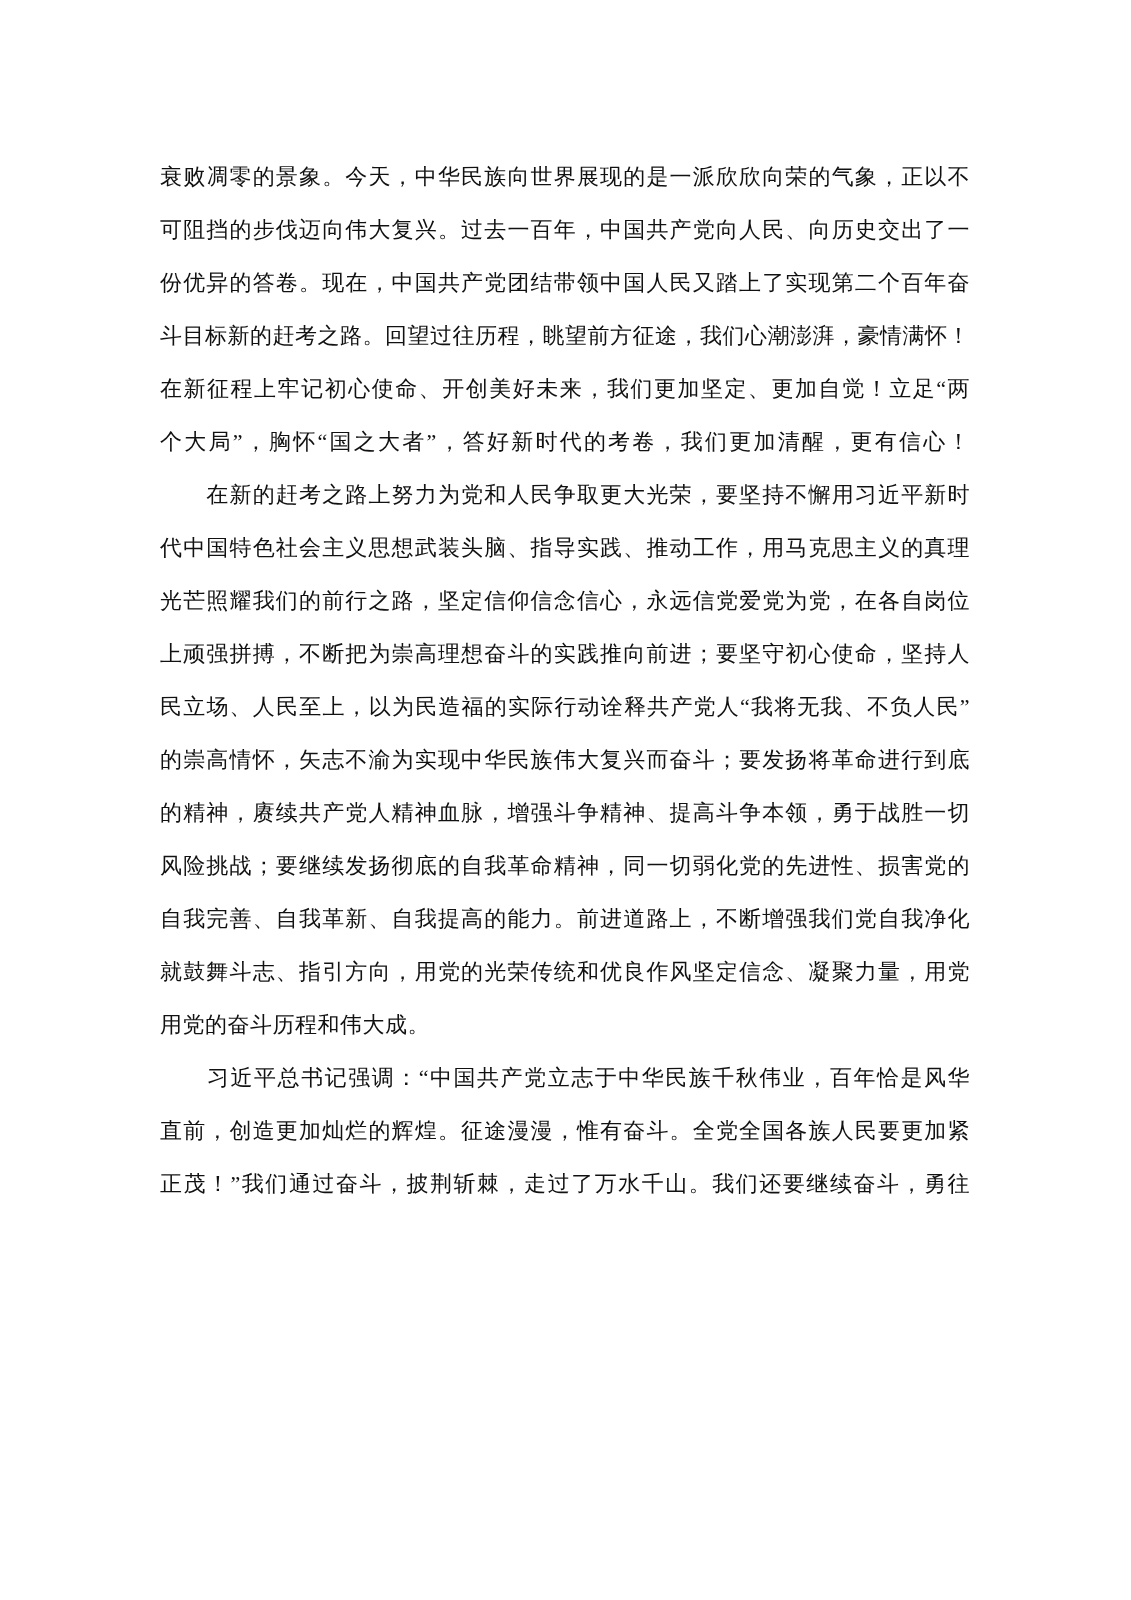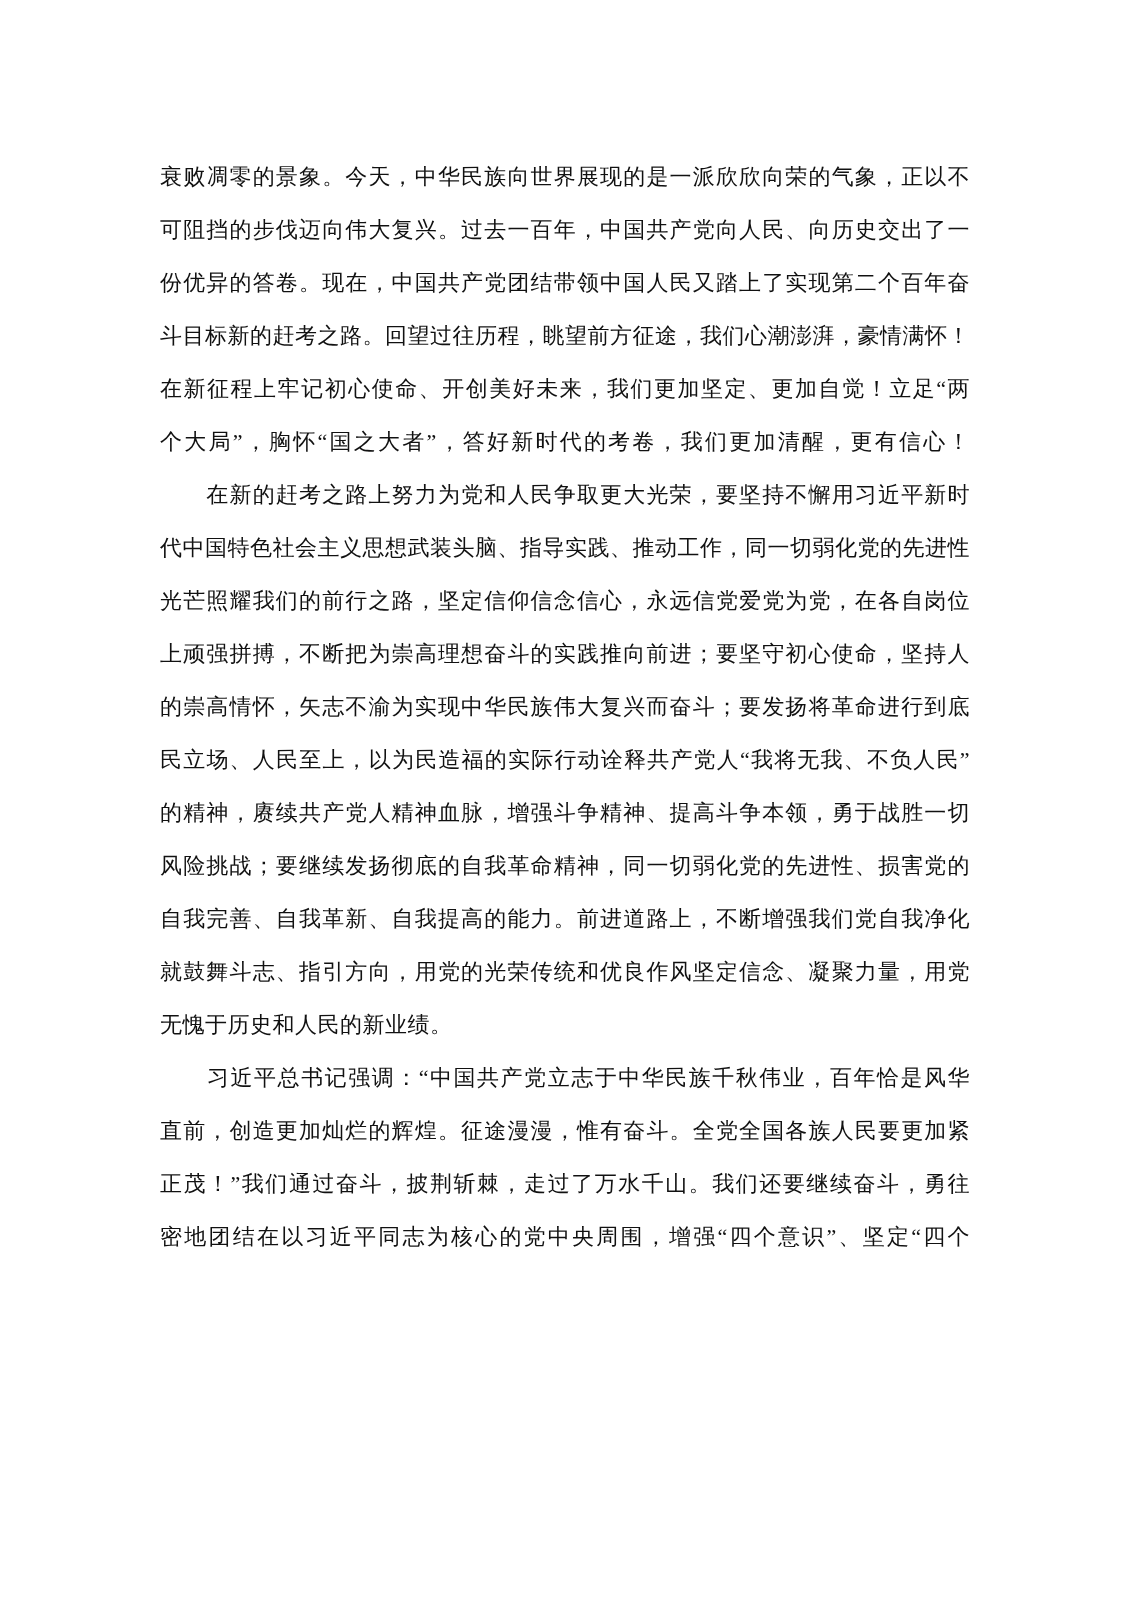"代中国特色社会主义思想武装头脑、指导实践、推动工作，同一切弱化党的先进性" div.line { text: 同一切弱化党的先进性 -> 用马克思主义的真理 }
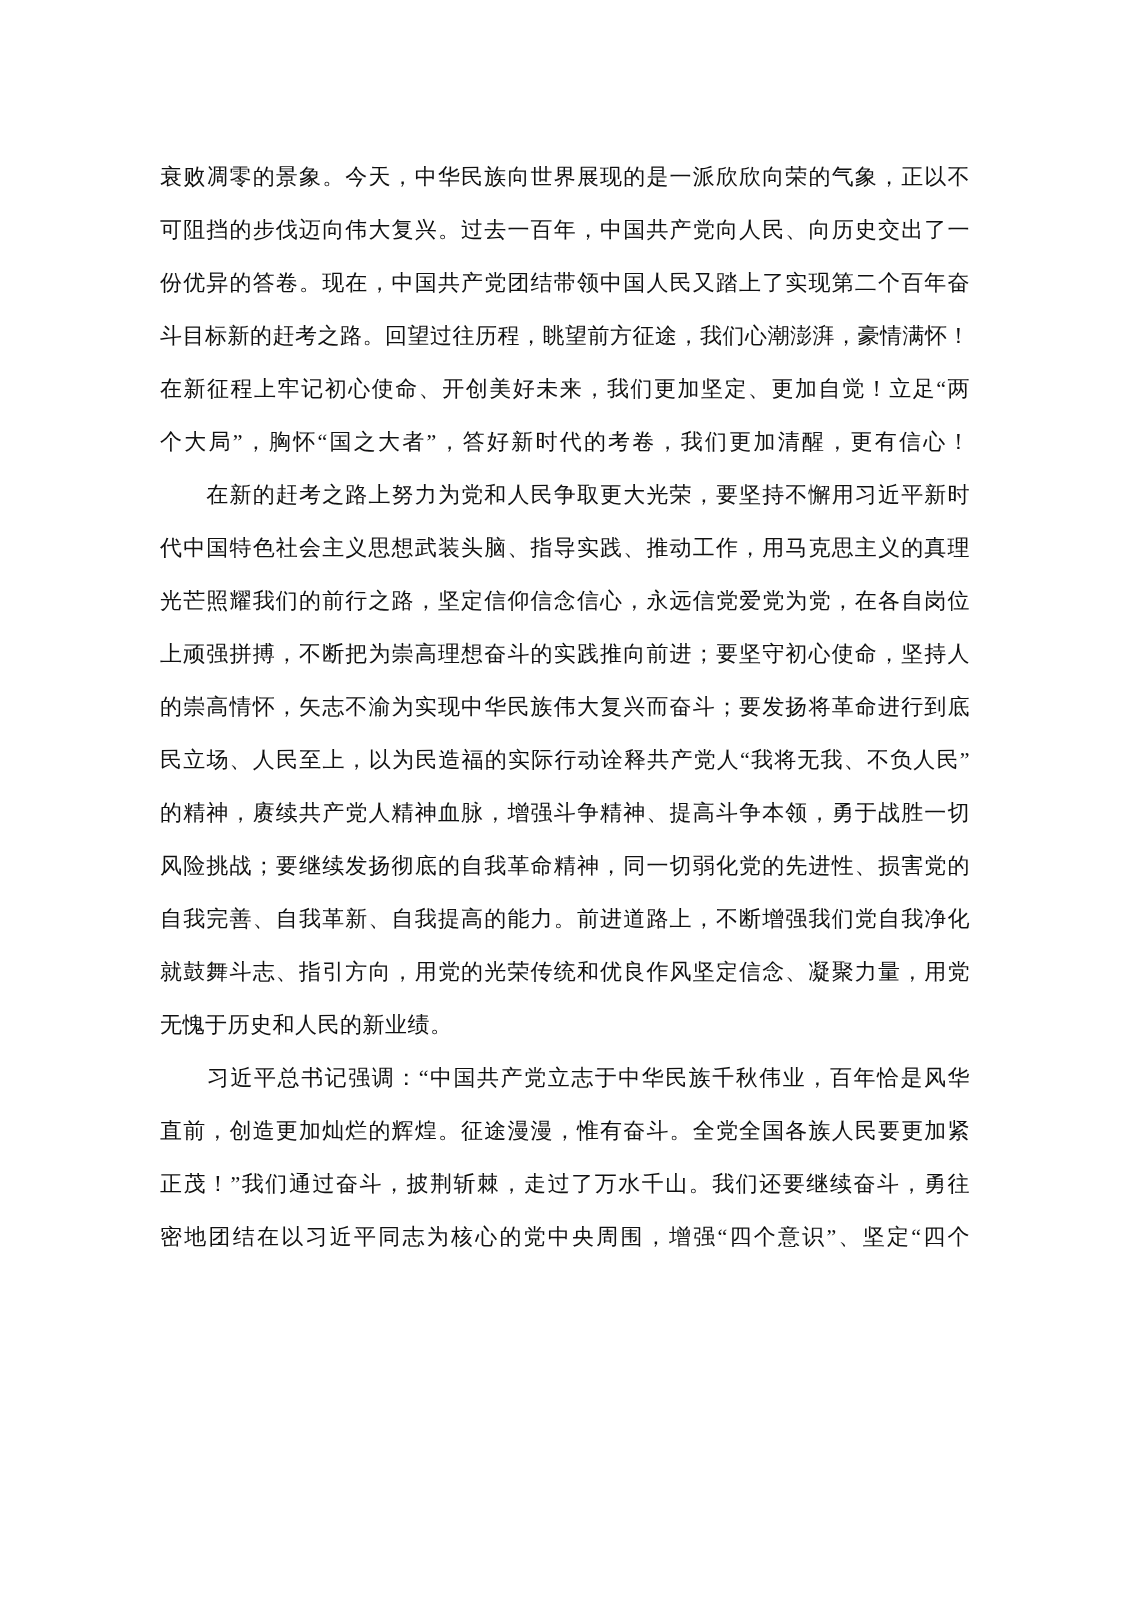"的崇高情怀，矢志不渝为实现中华民族伟大复兴而奋斗；要发扬将革命进行到底" div.line { order: before "民立场、人民至上，以为民造福的实际行动诠释共产党人“我将无我、不负人民”" -> after "民立场、人民至上，以为民造福的实际行动诠释共产党人“我将无我、不负人民”" }
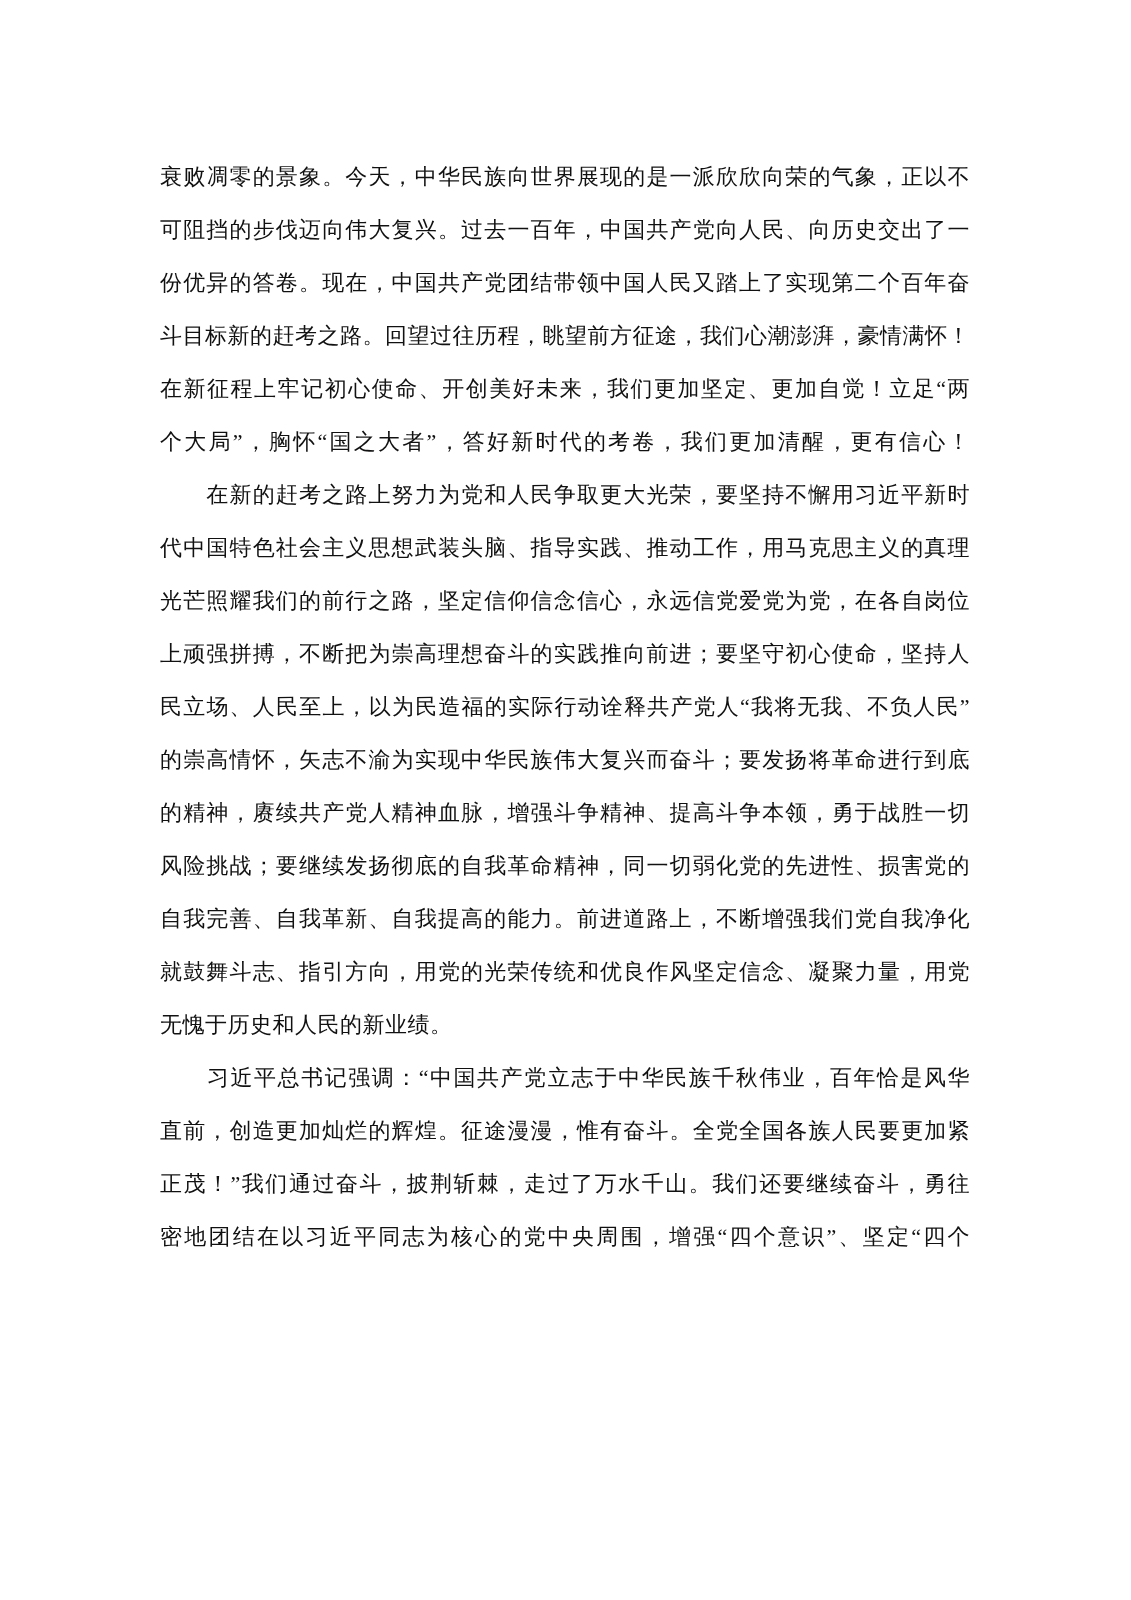"无愧于历史和人民的新业绩。" div.line { text: 无愧于历史和人民的新业绩 -> 用党的奋斗历程和伟大成 }
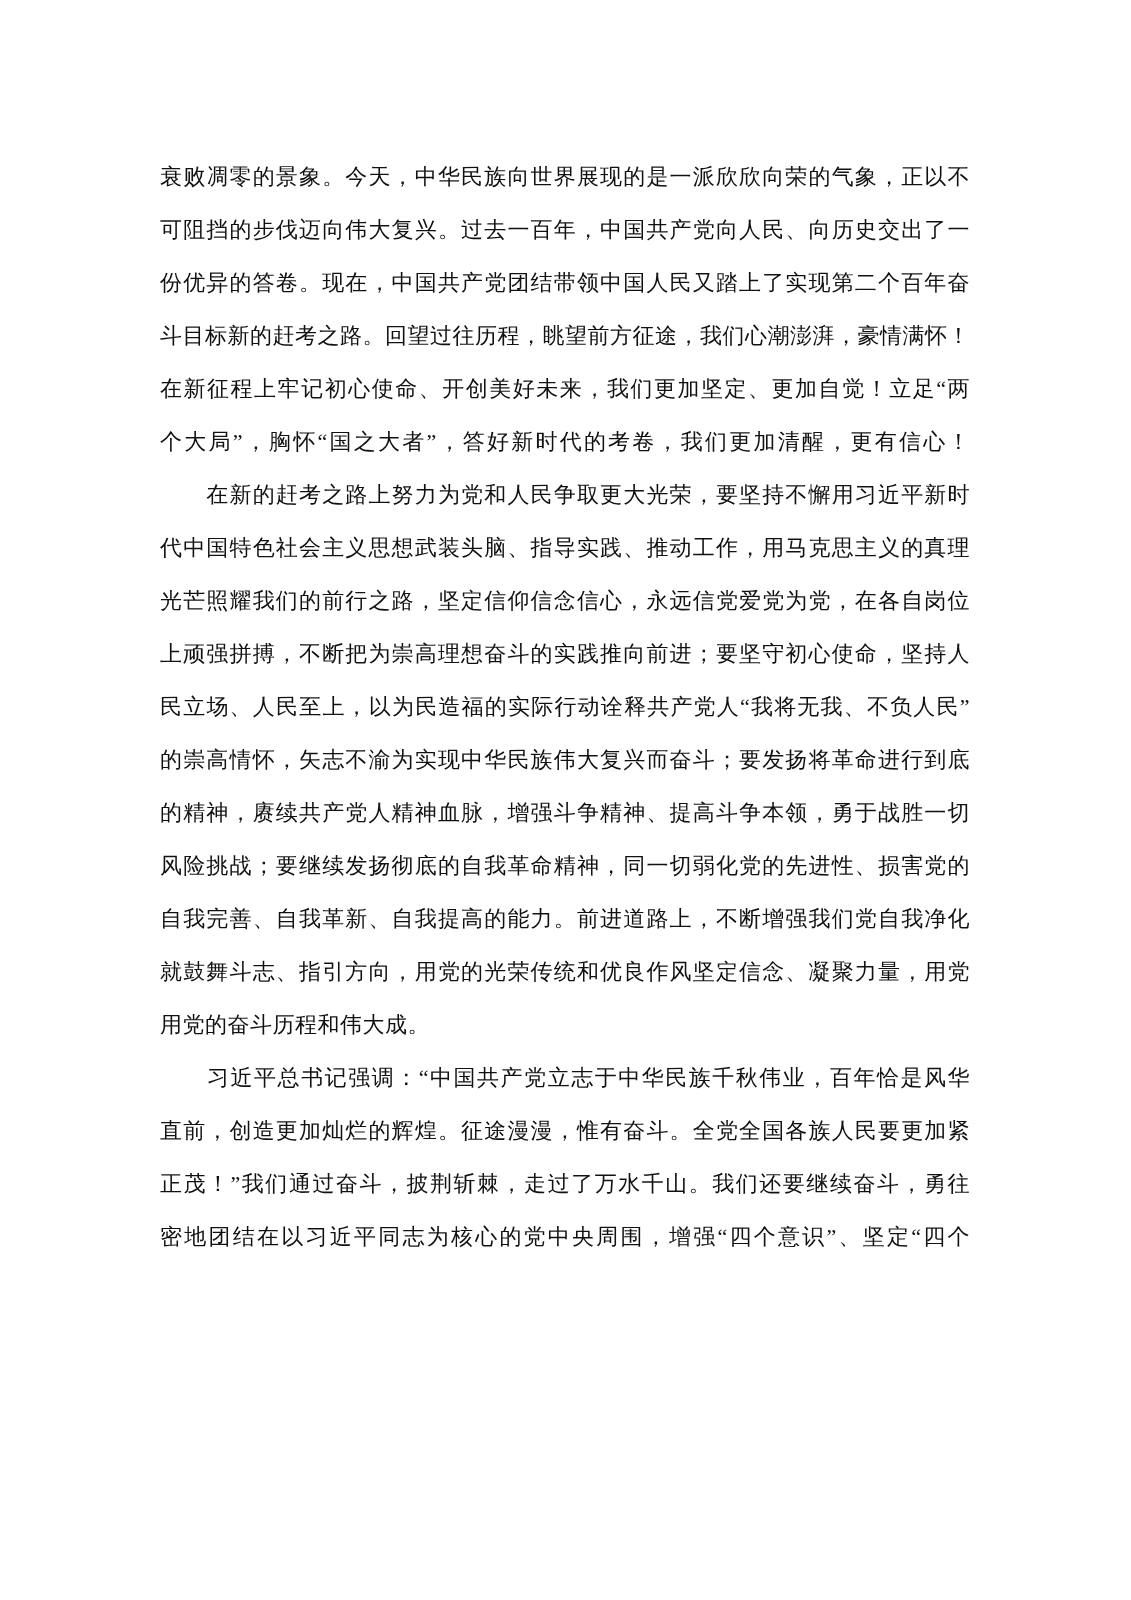"密地团结在以习近平同志为核心的党中央周围，增强“四个意识”、坚定“四个" div.line { html: <div>密地团结在以习近平同志为核心的党中央周围，增强“四个意识”、坚定“四个</div> -> none }
